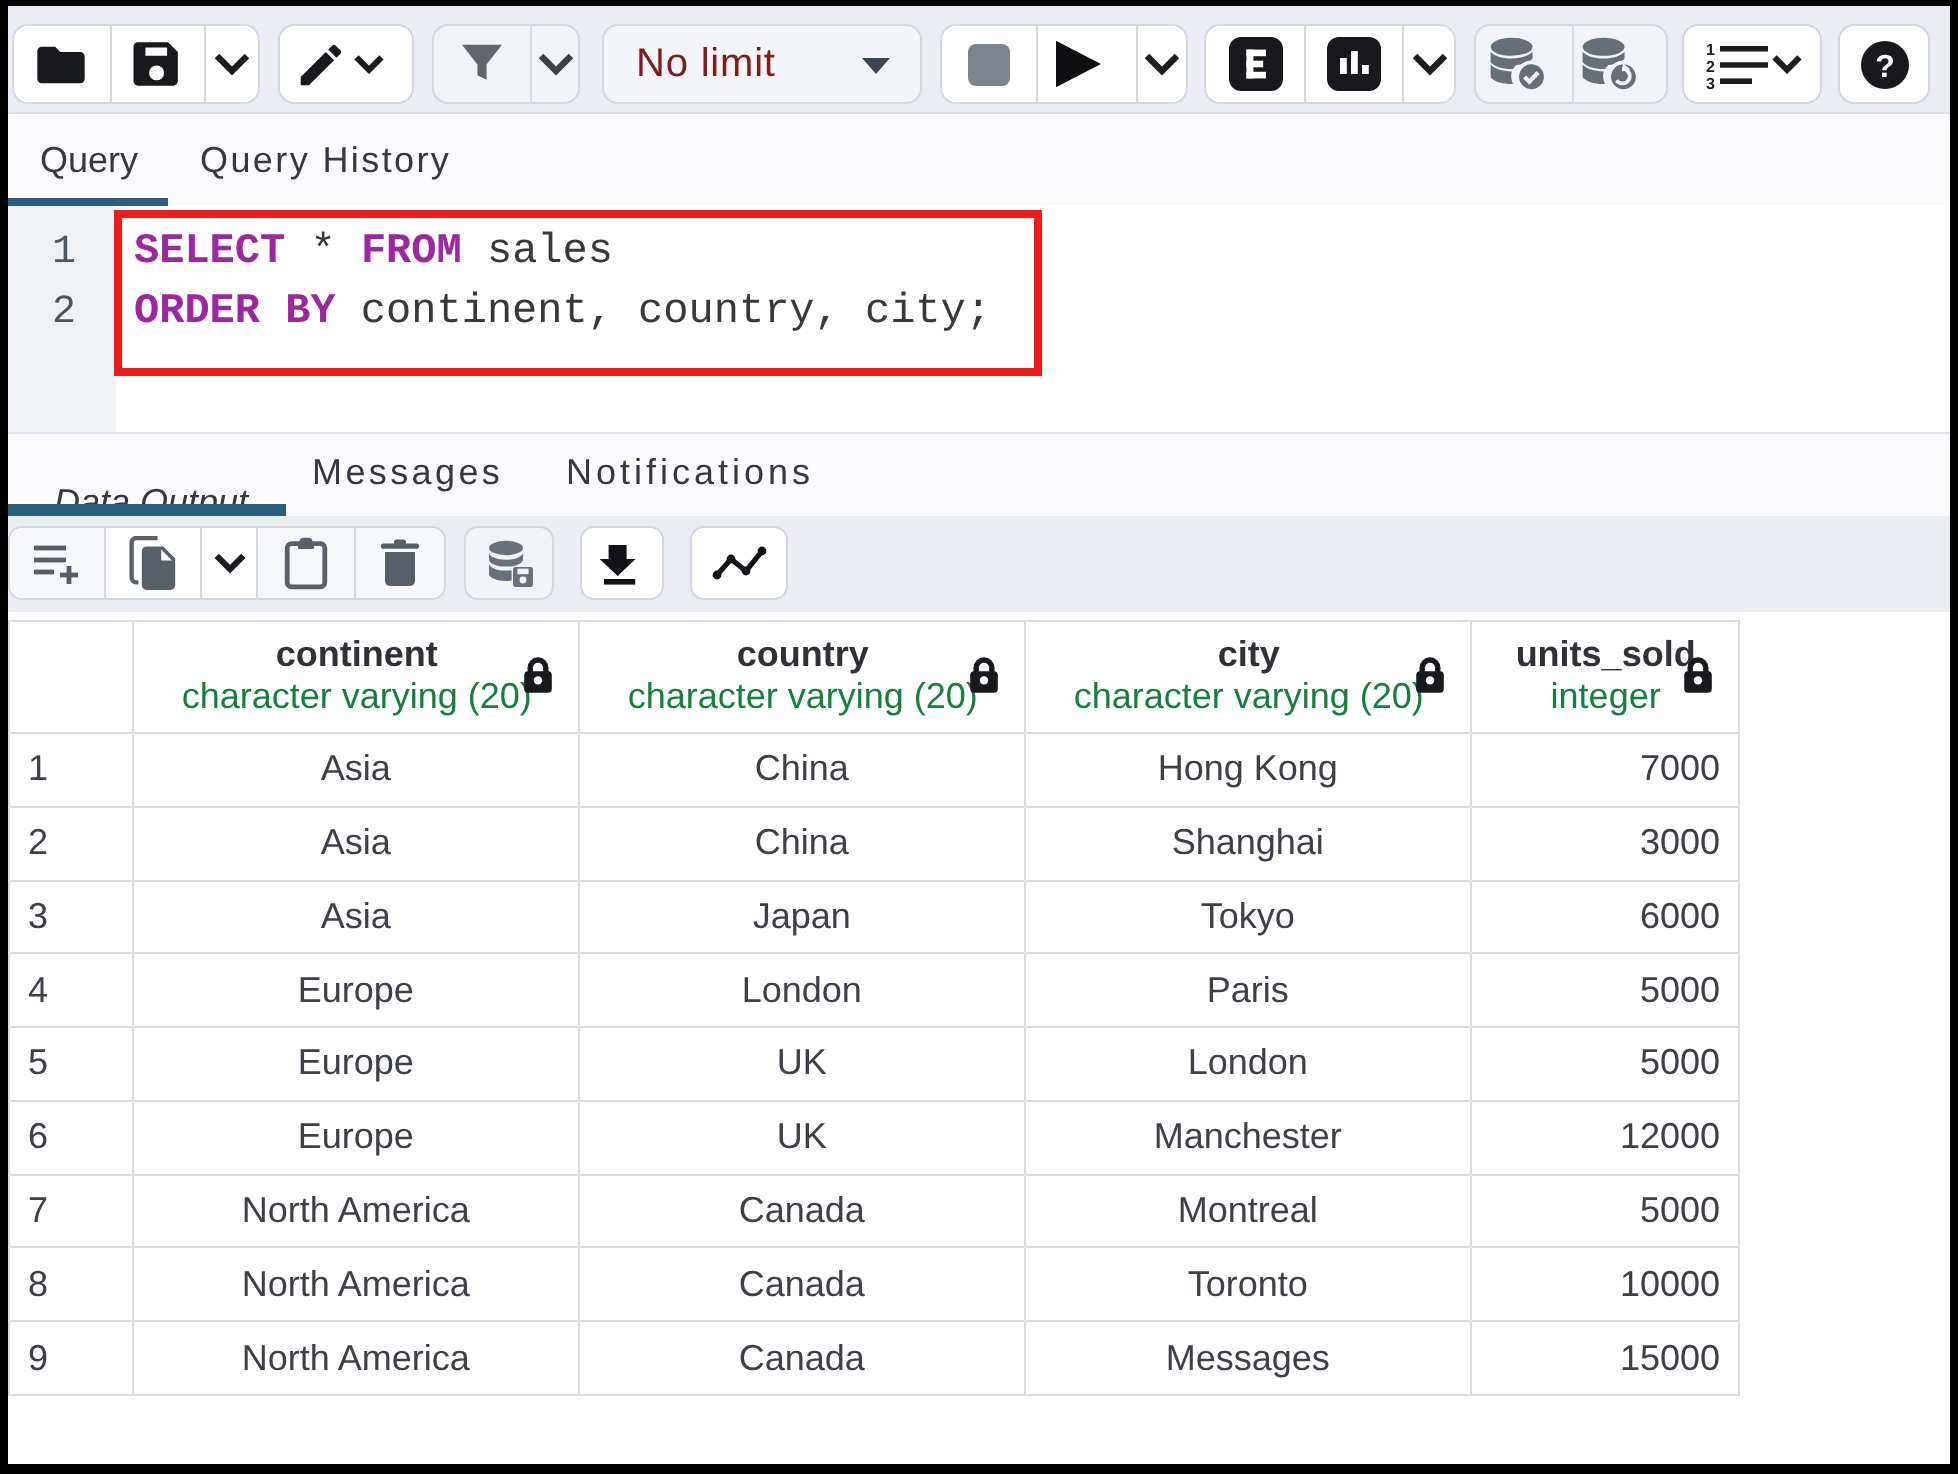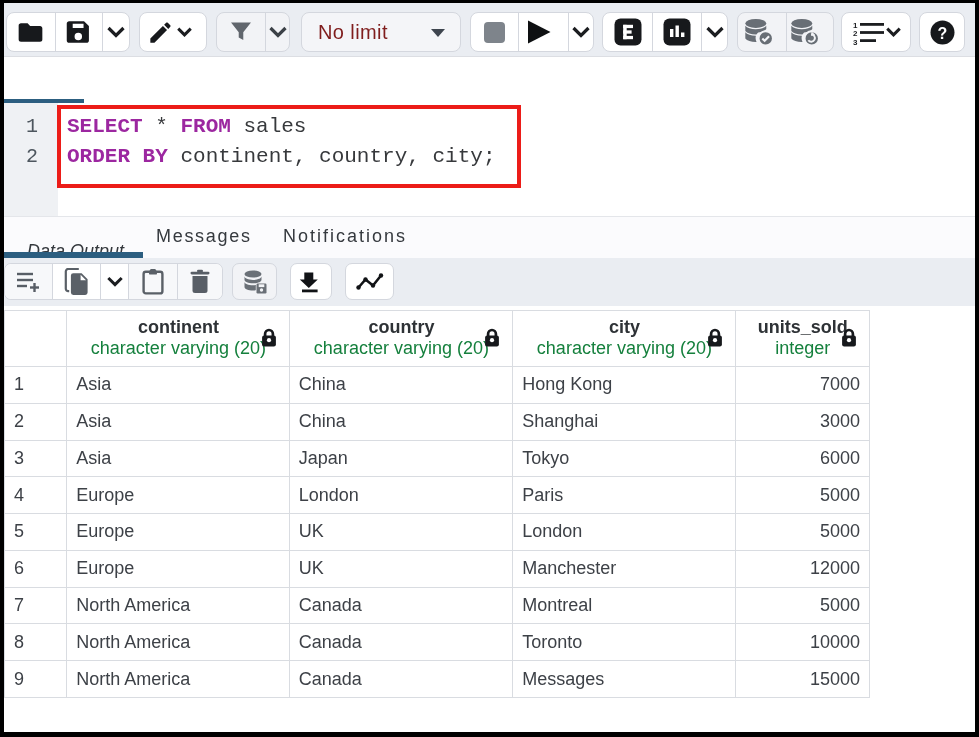"Query" div { html: none -> <div> <div>Query</div> <div>Query History</div> </div> }
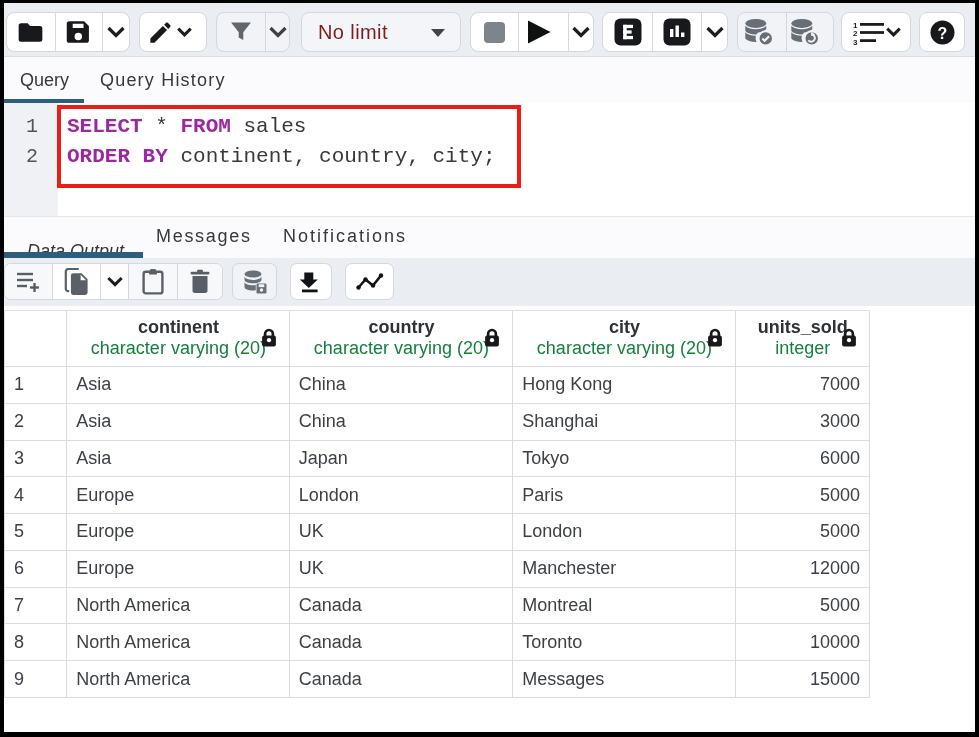"Asia" td { text-align: none -> center }
